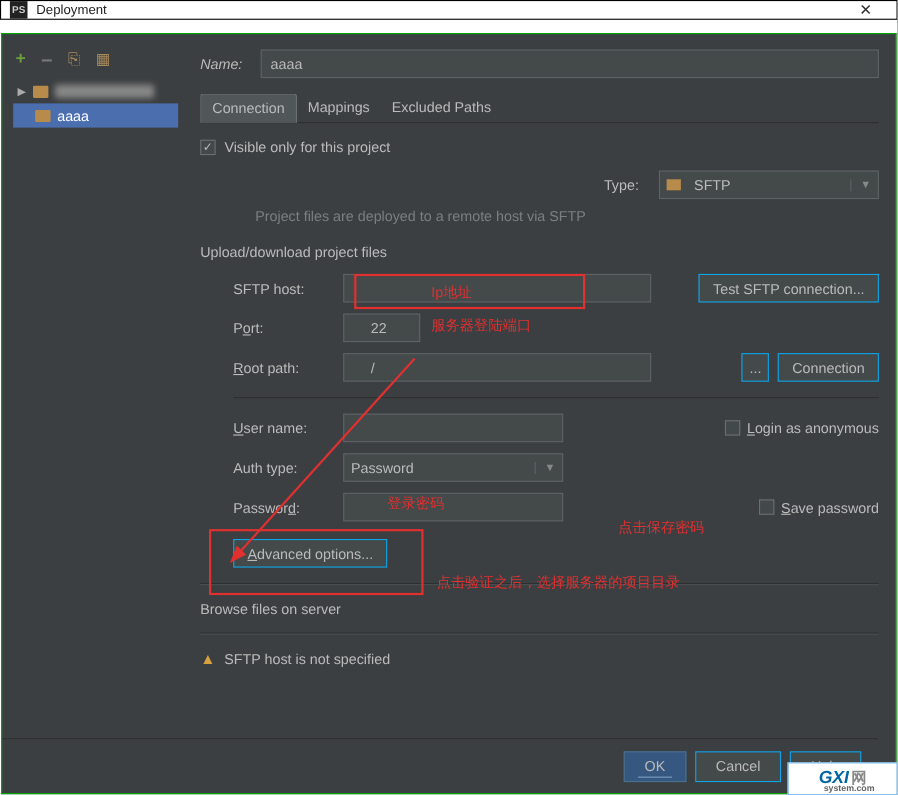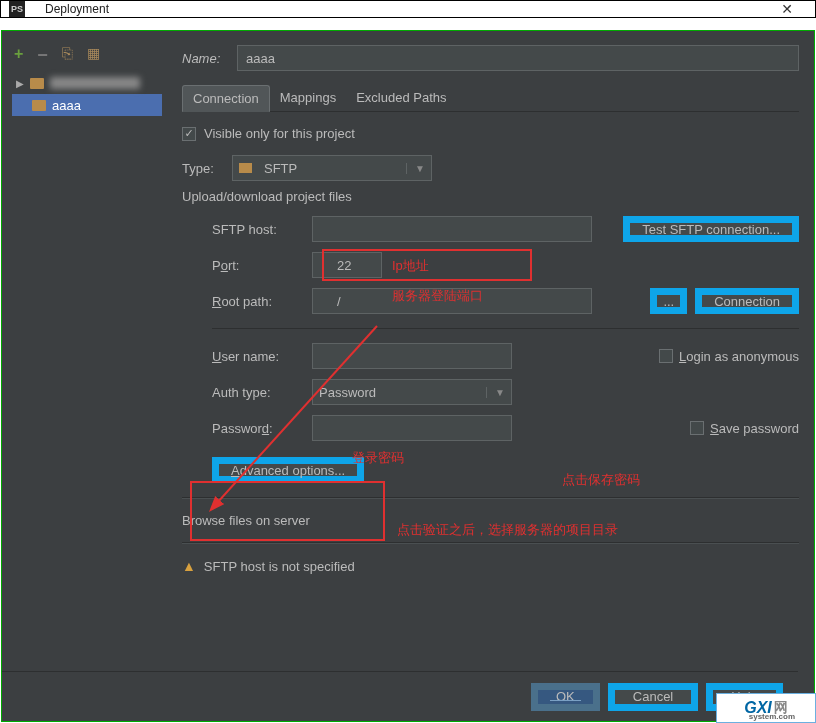"Deployment" .titlebar .title { margin-left: 12px -> none }
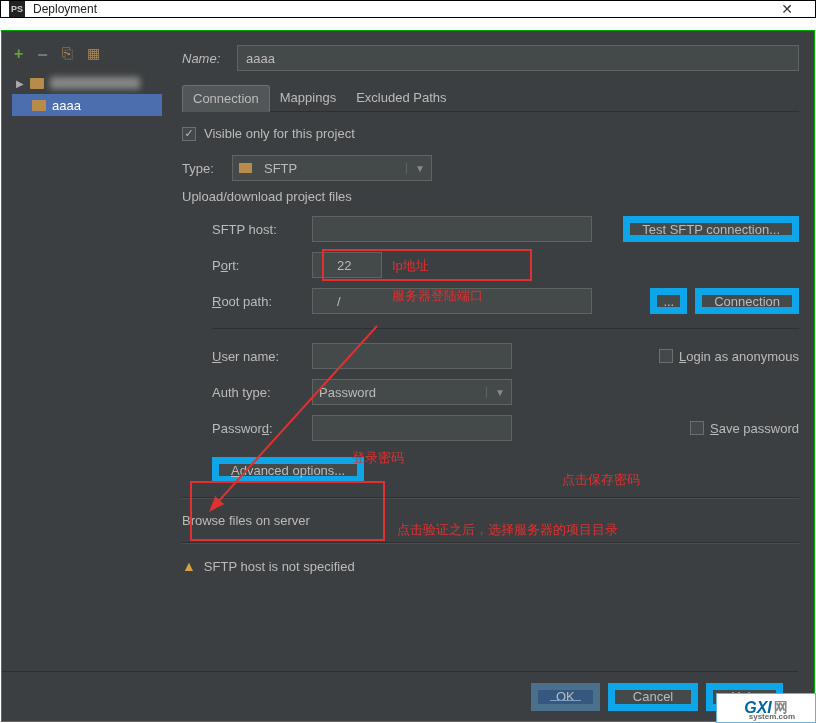"Type:" .type-row { justify-content: none -> flex-end }
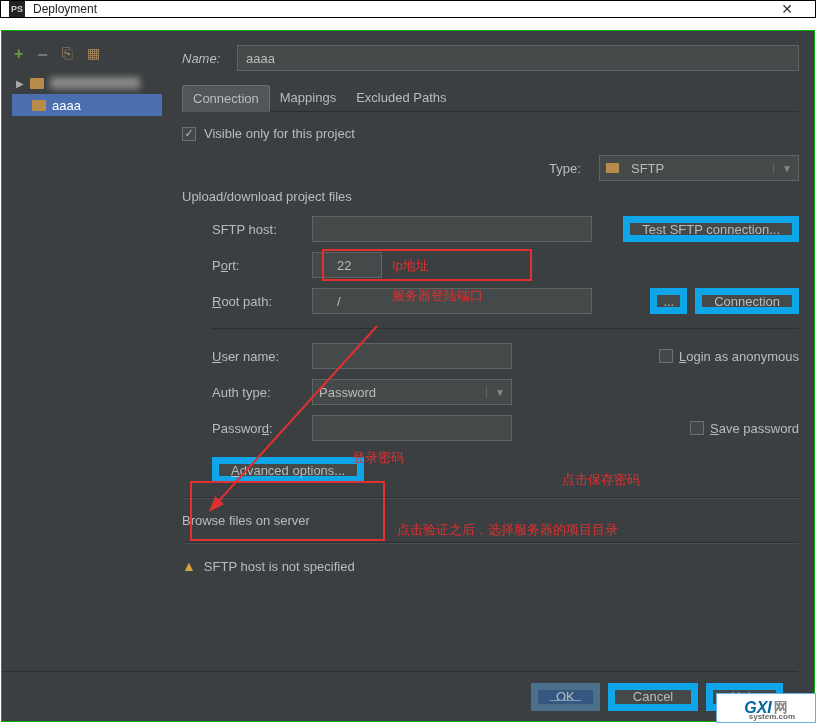"Project files are deployed to" div.hint { html: none -> <div>Project files are deployed to a remote host via SFTP</div> }
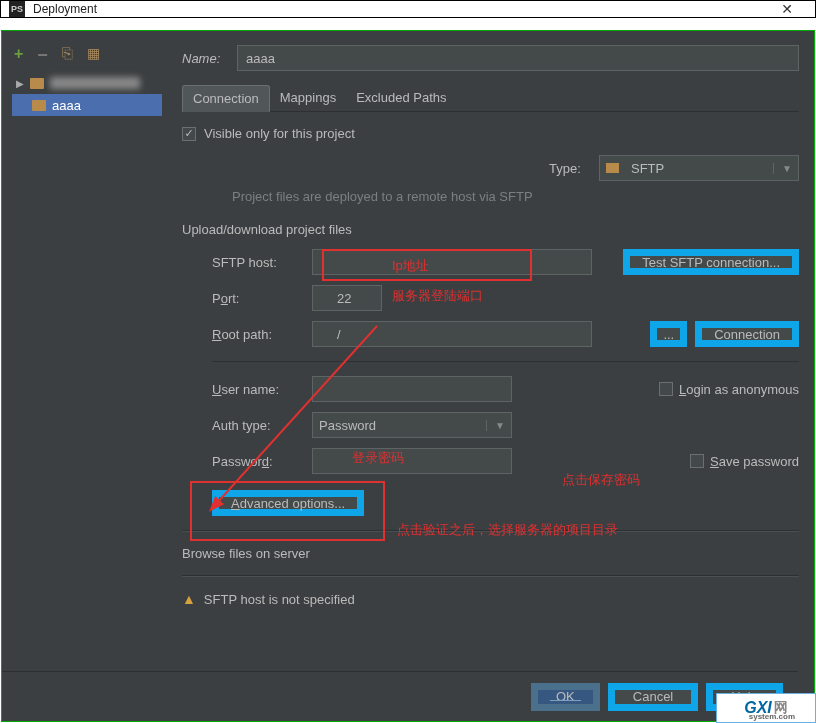"Test SFTP connection..." .btn { border: 7px solid #0ea5e9 -> 1px solid #0ea5e9 }
